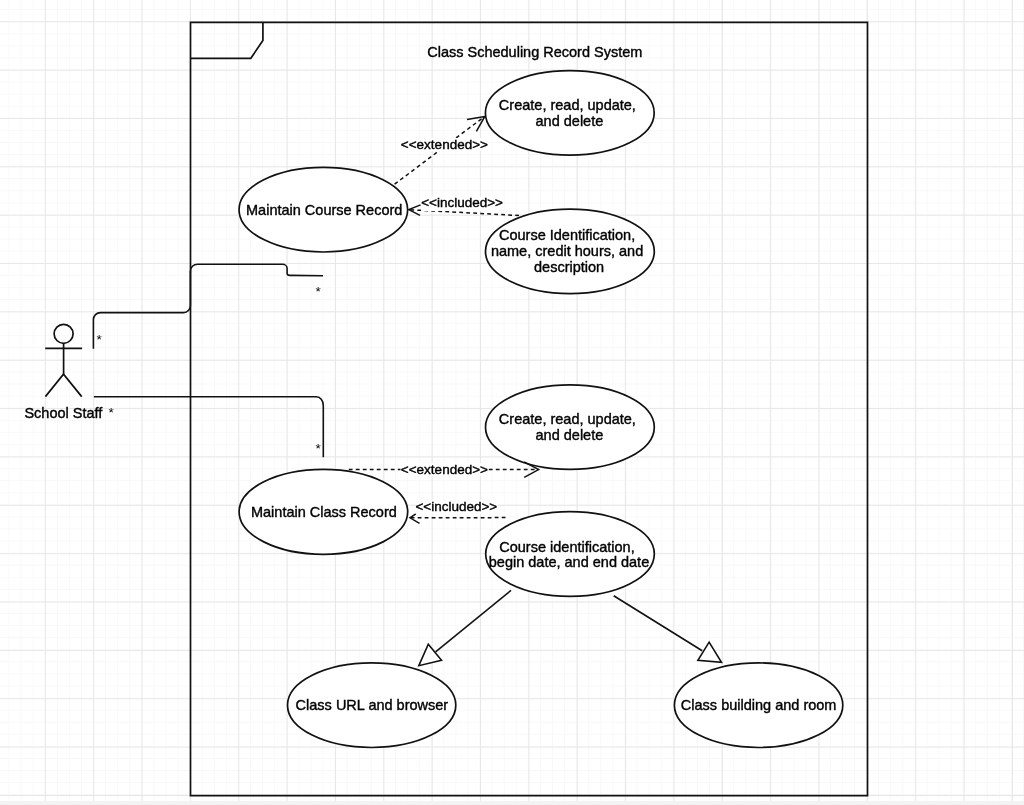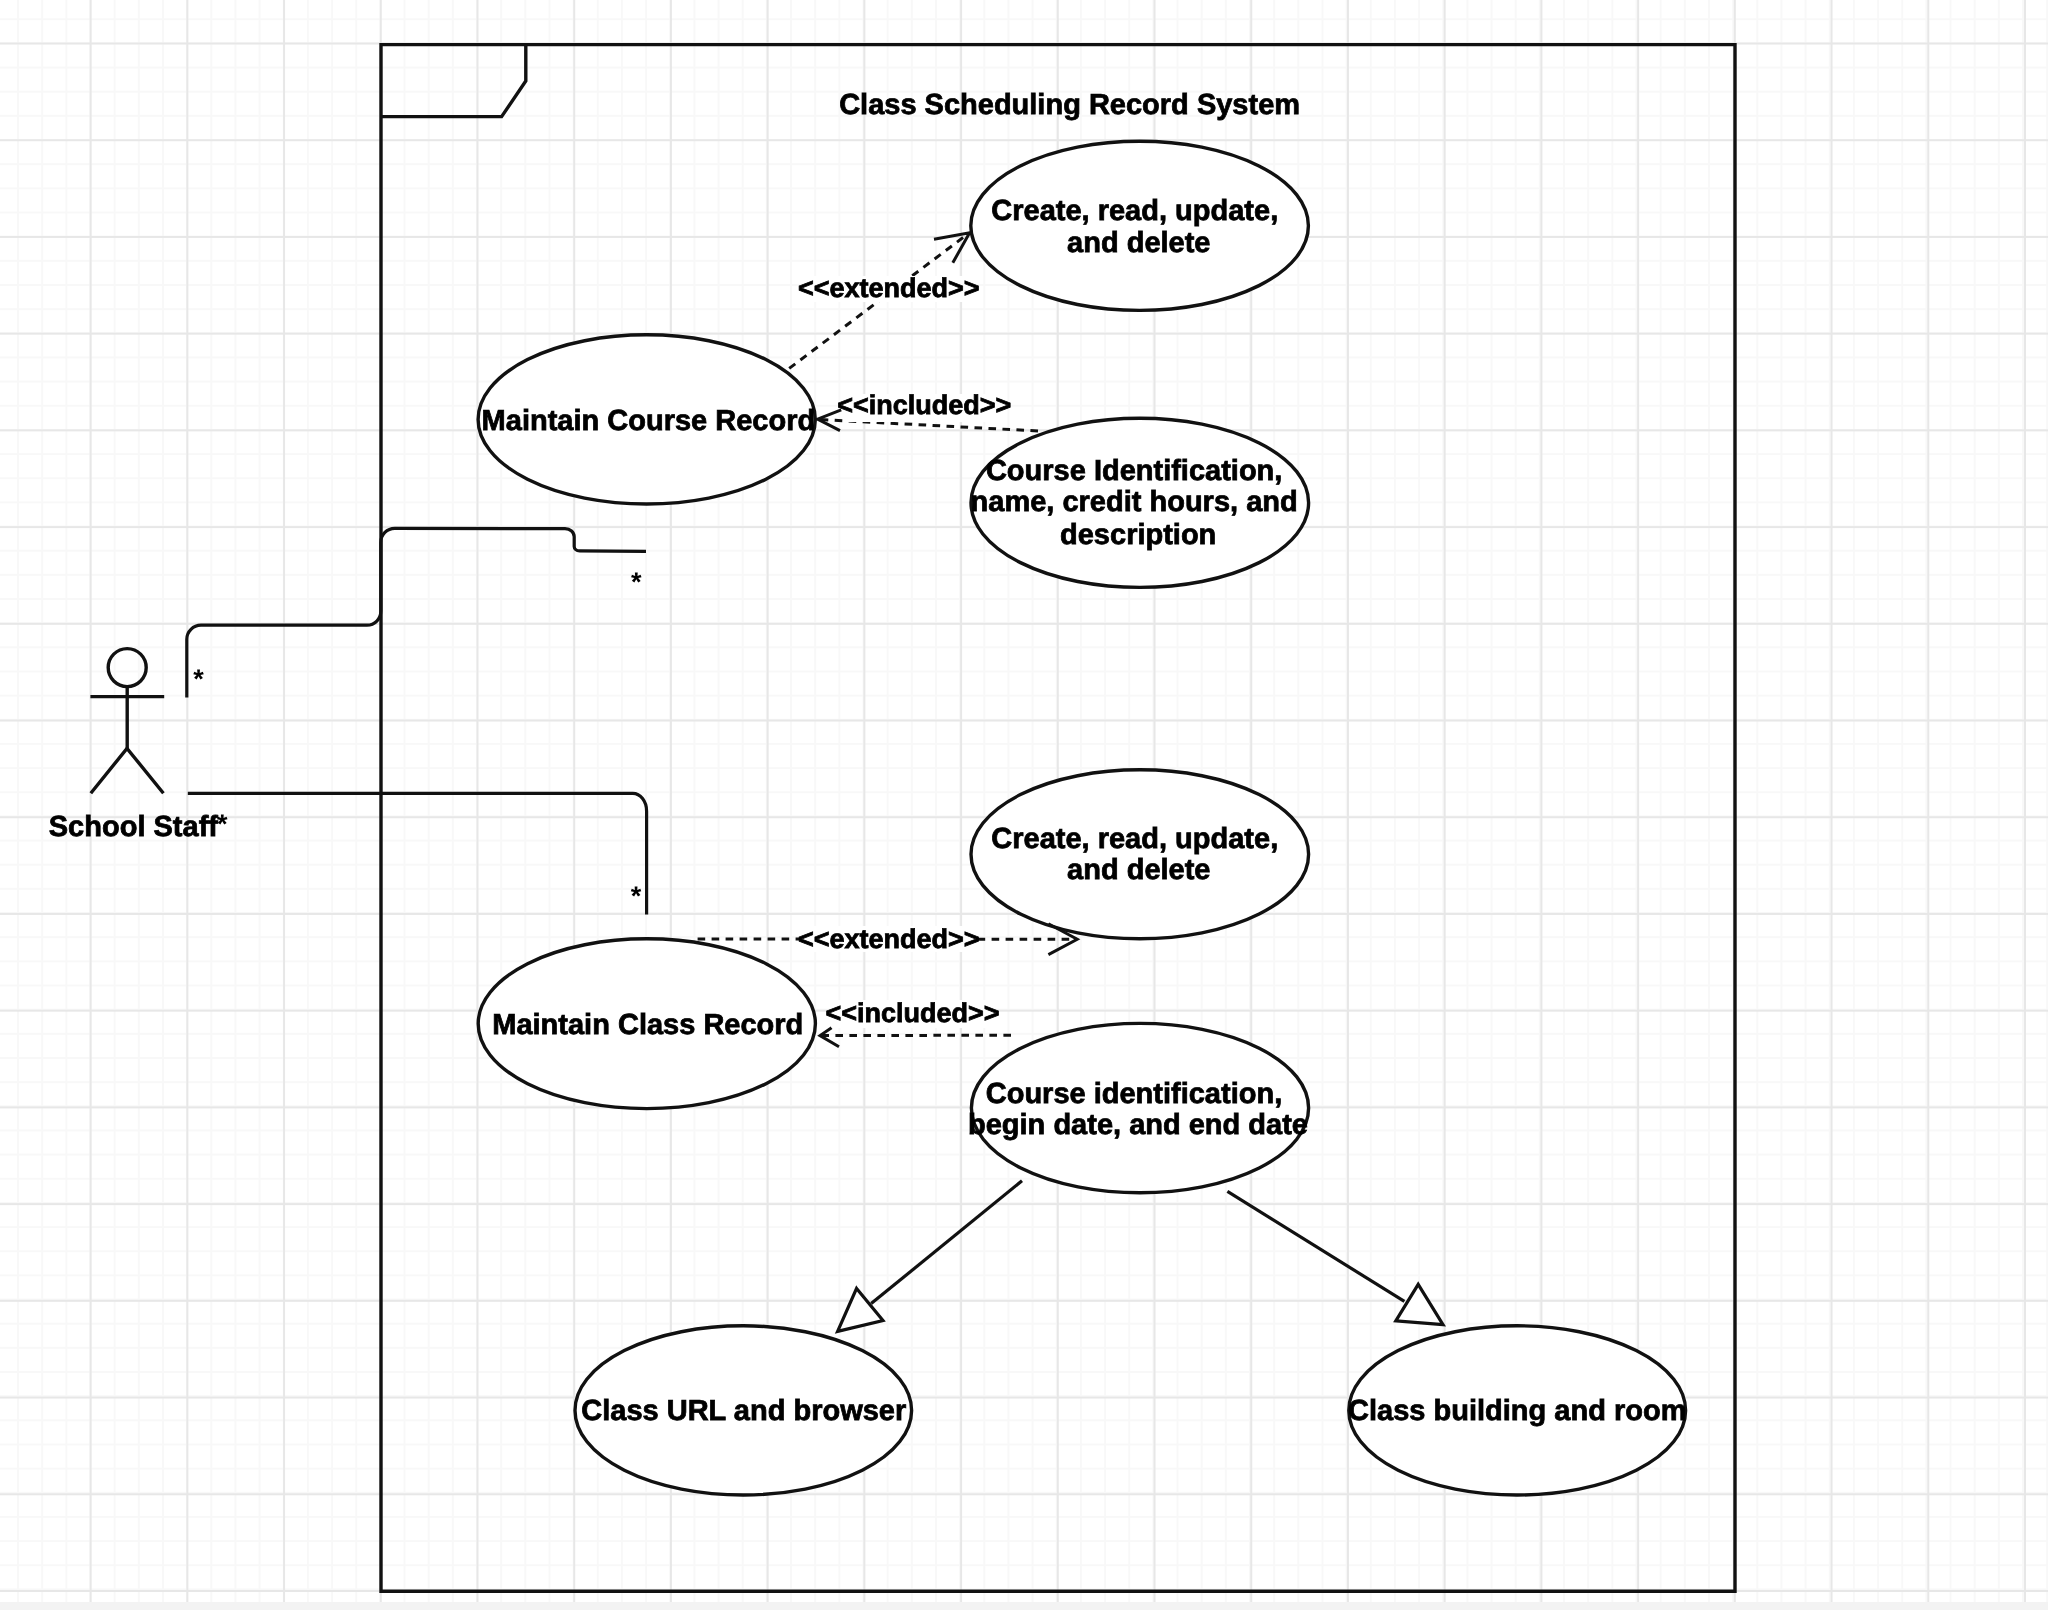"Class Scheduling Record System" #canvas { font-weight: bold -> none }
